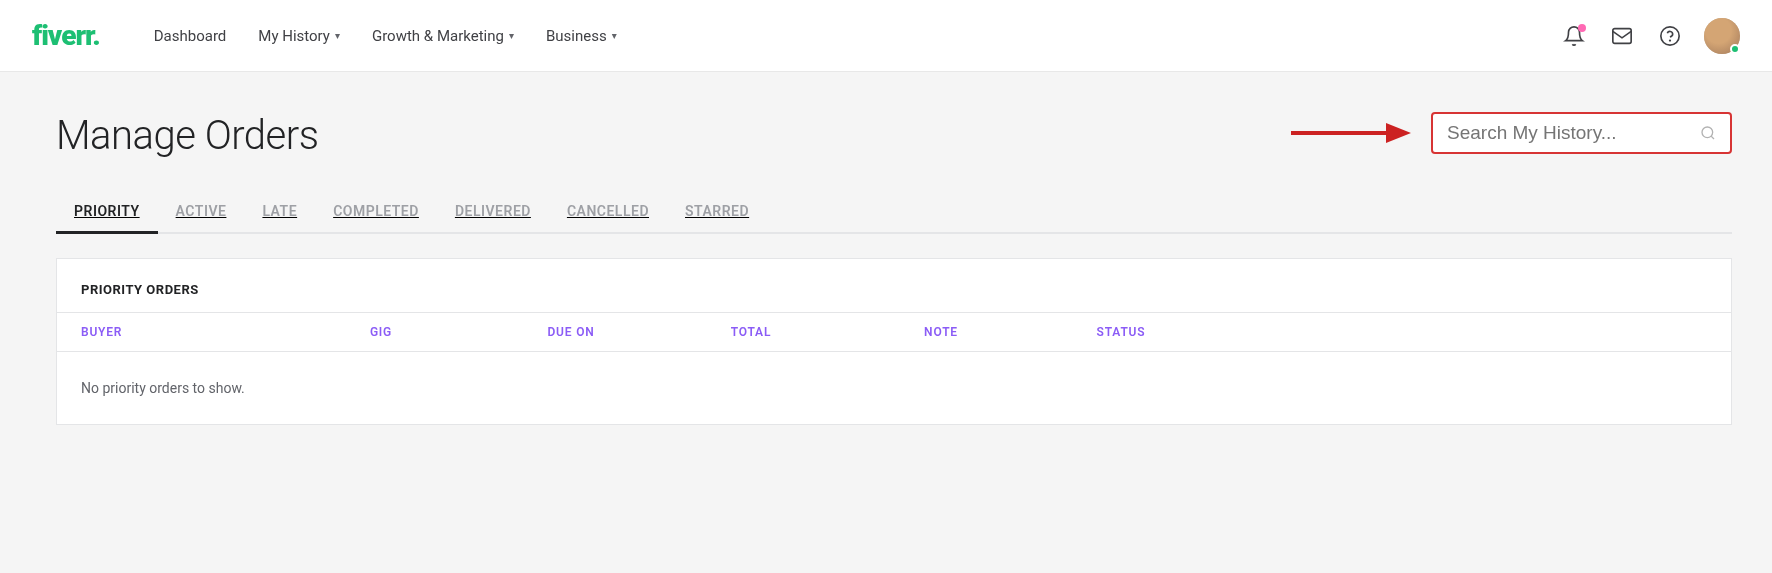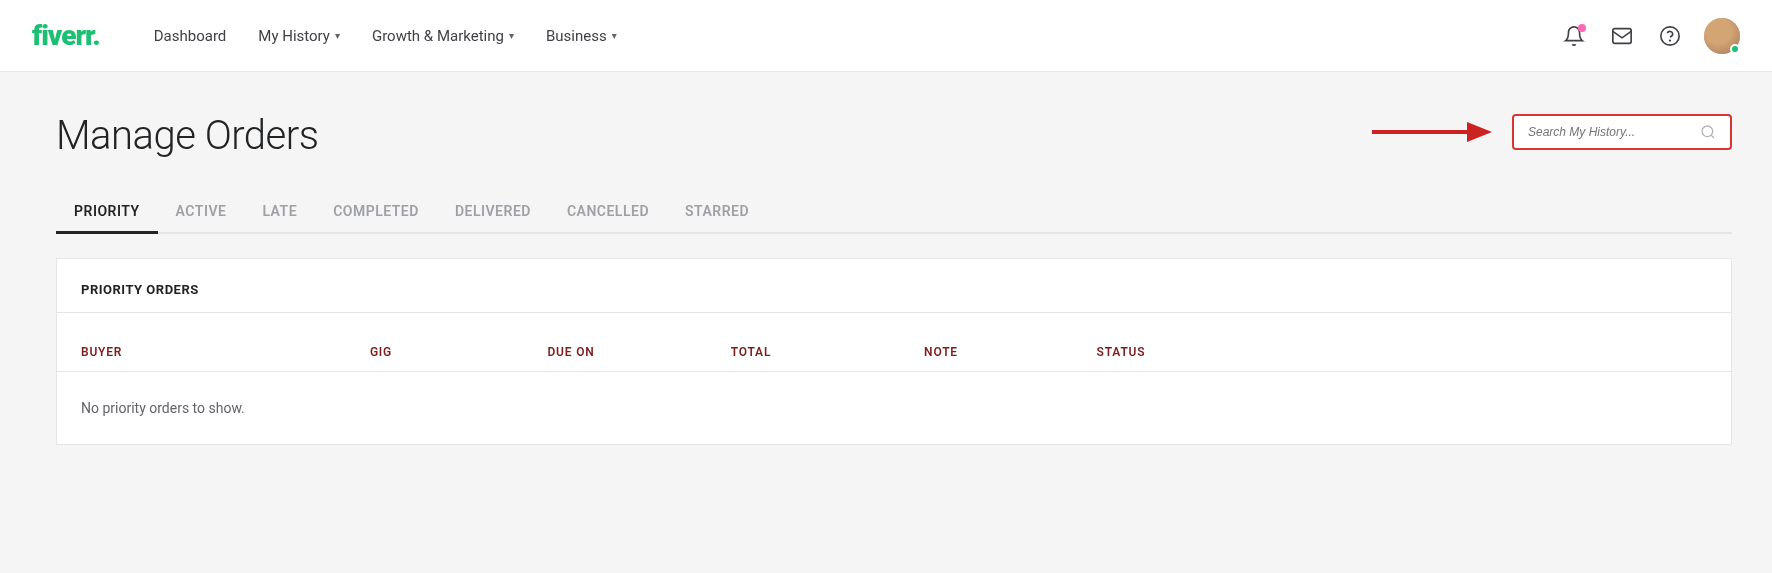"Search My History..." .search-input { font-size: 12px -> 19px; font-style: italic -> none }
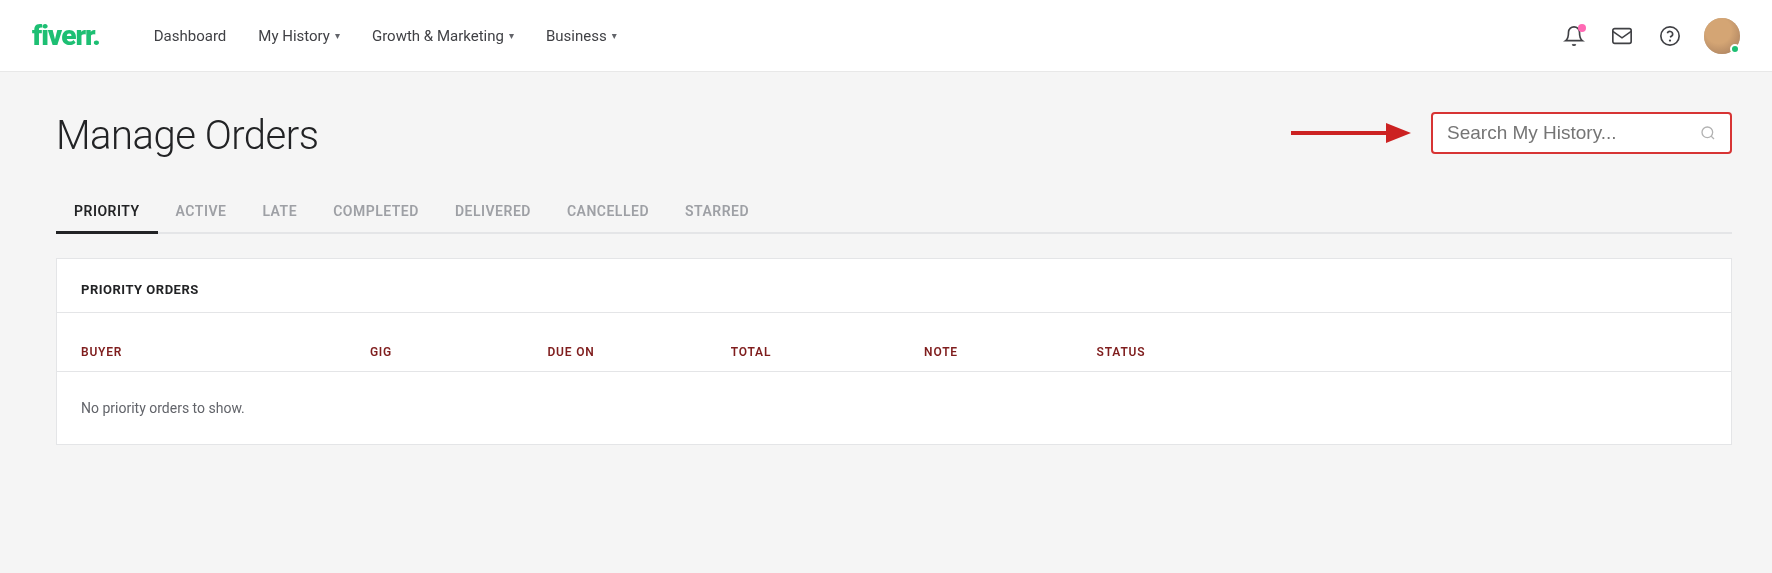"PRIORITY" .tabs-container { text-decoration: none -> underline }
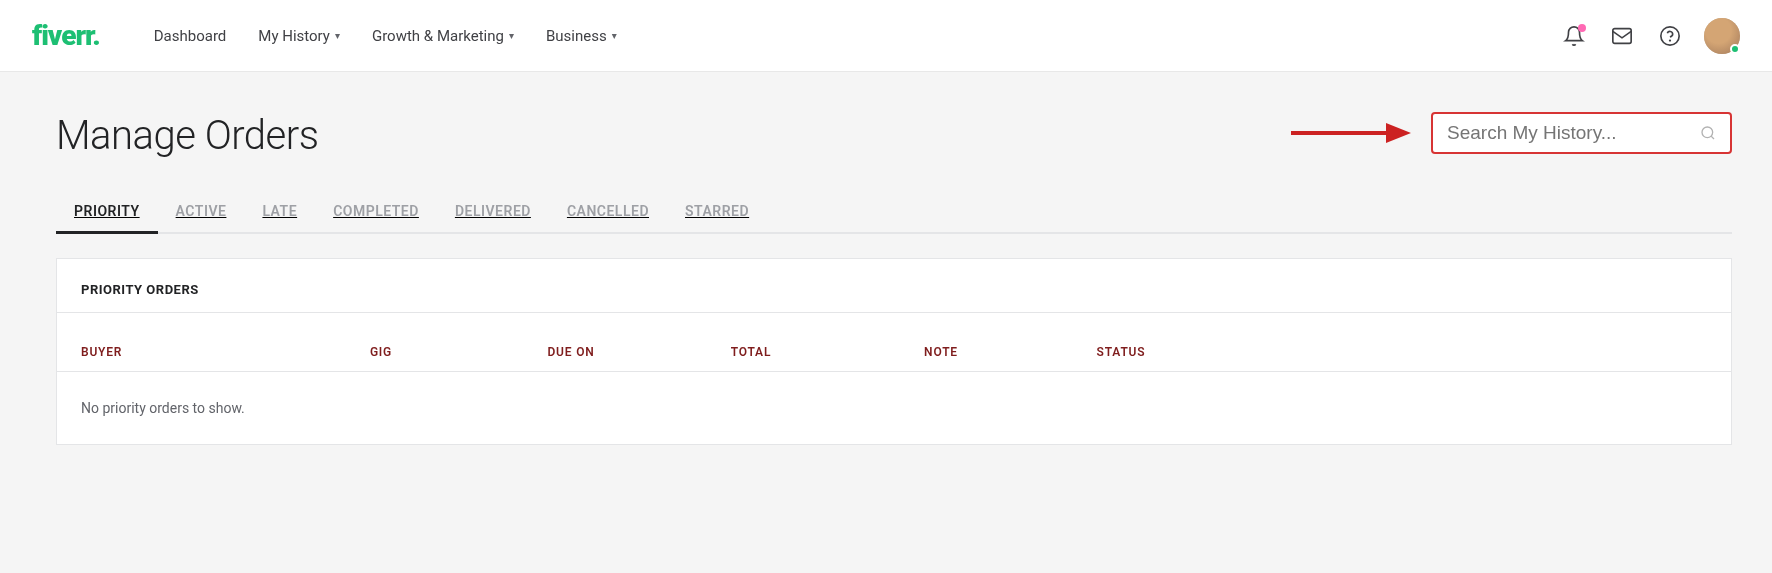"BUYER" .col-header { color: #7f1d1d -> #8b5cf6; margin-top: 20px -> none }
